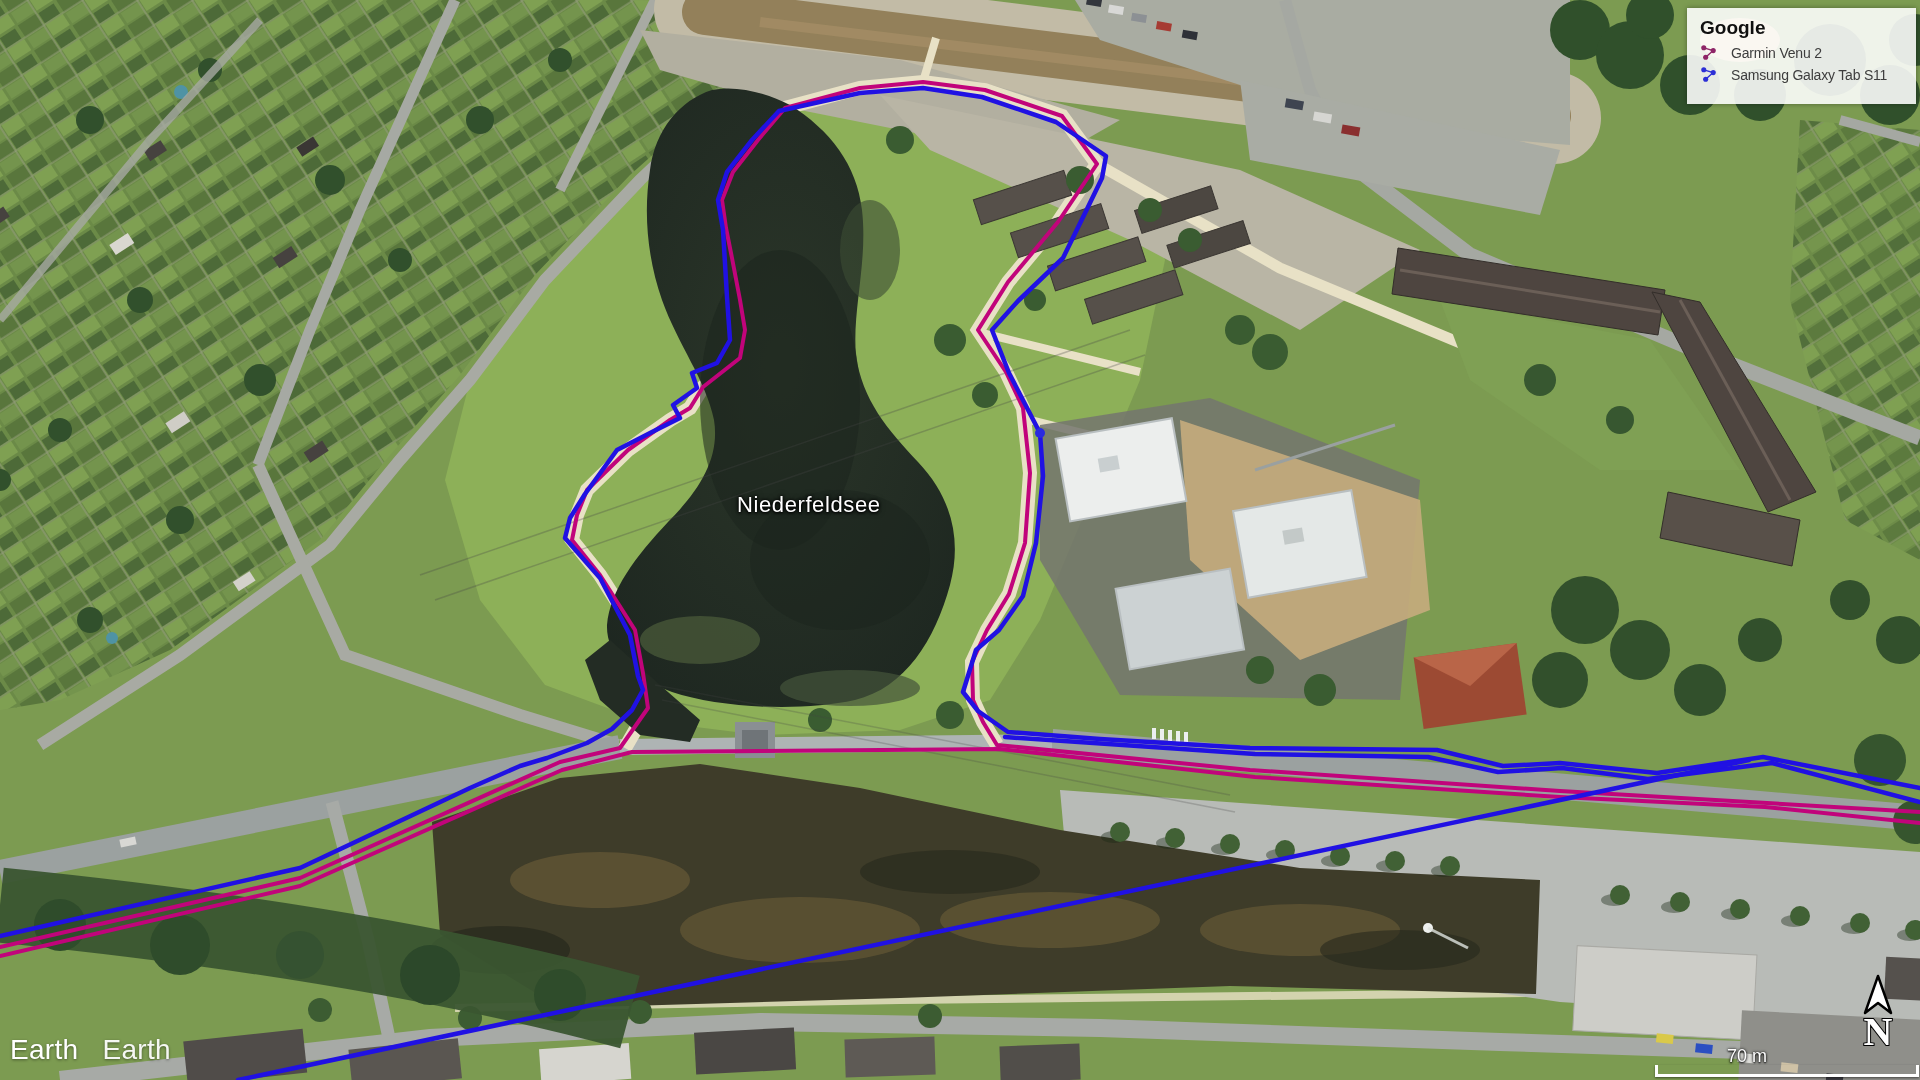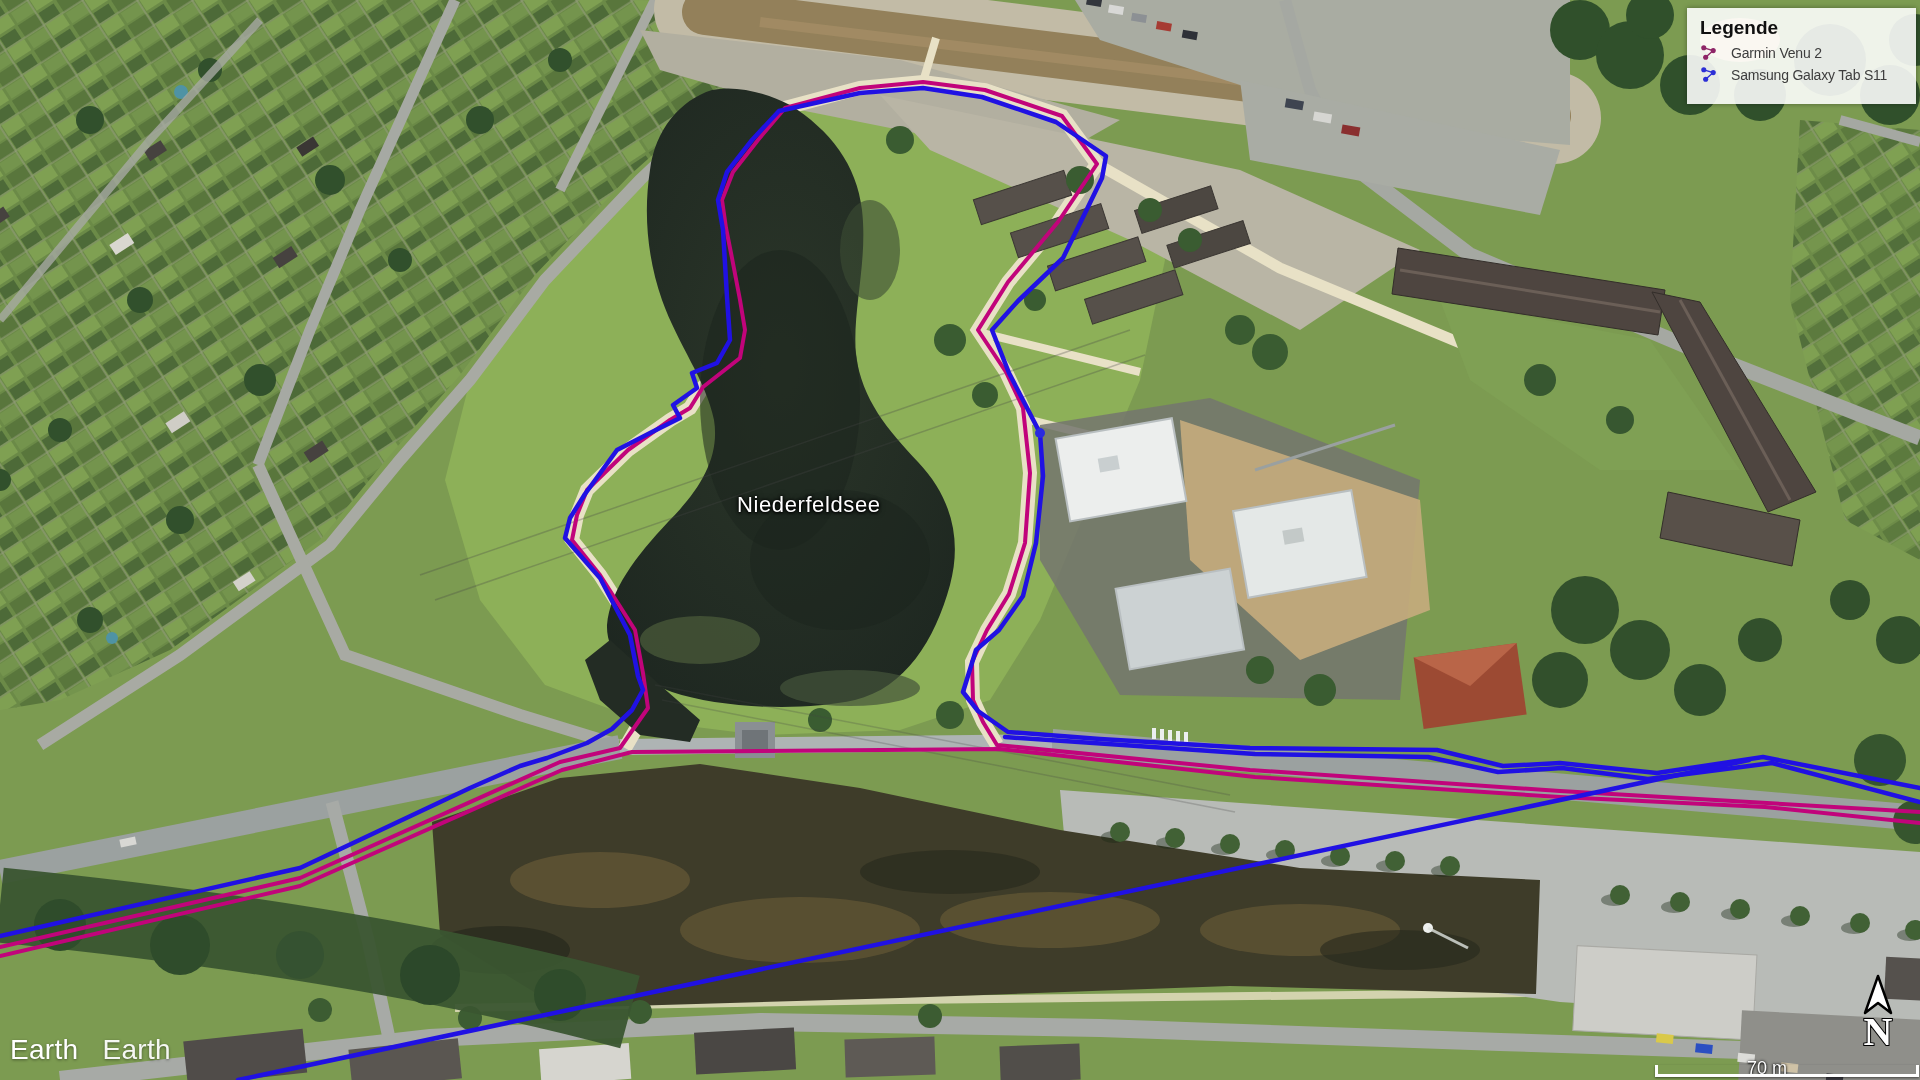"Legende" div.legend-title { text: Legende -> Google }
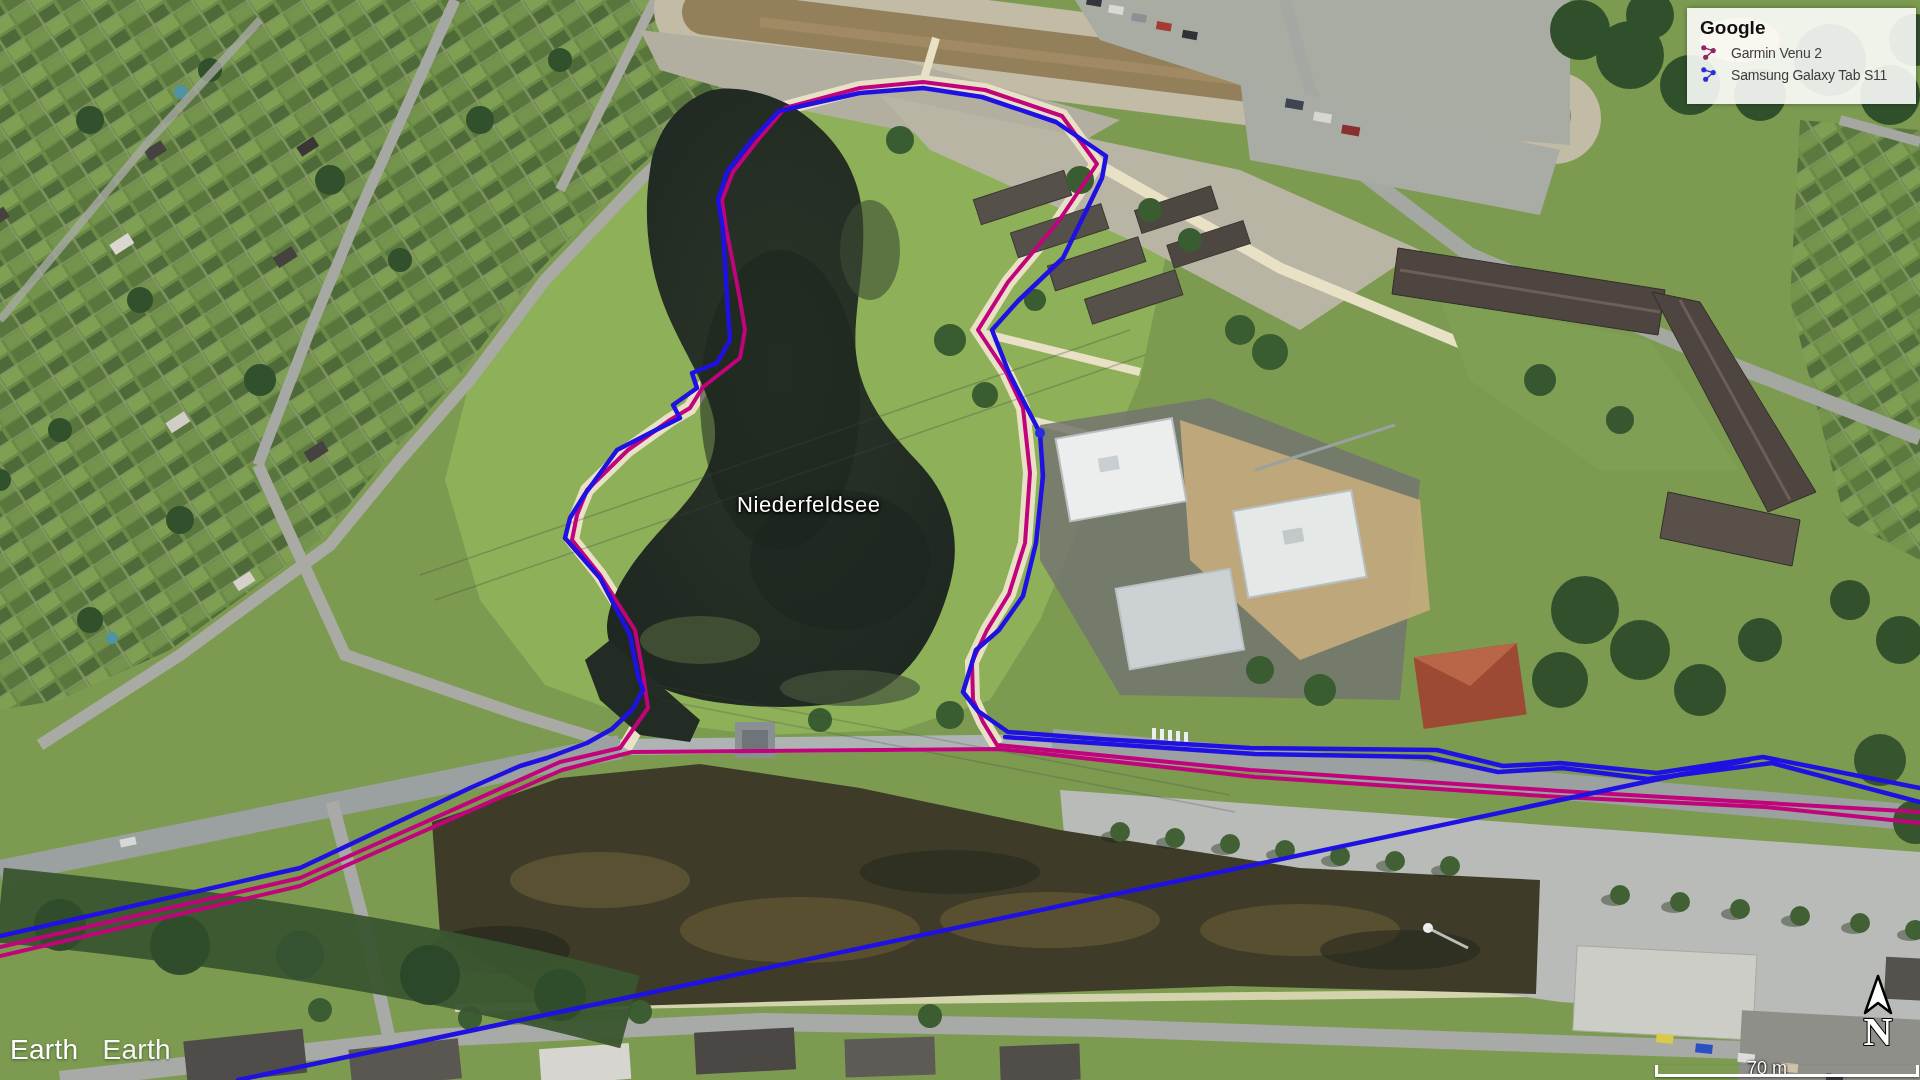"70 m" .scalebar .lbl { margin-left: 20px -> none; top: 16px -> 4px }
